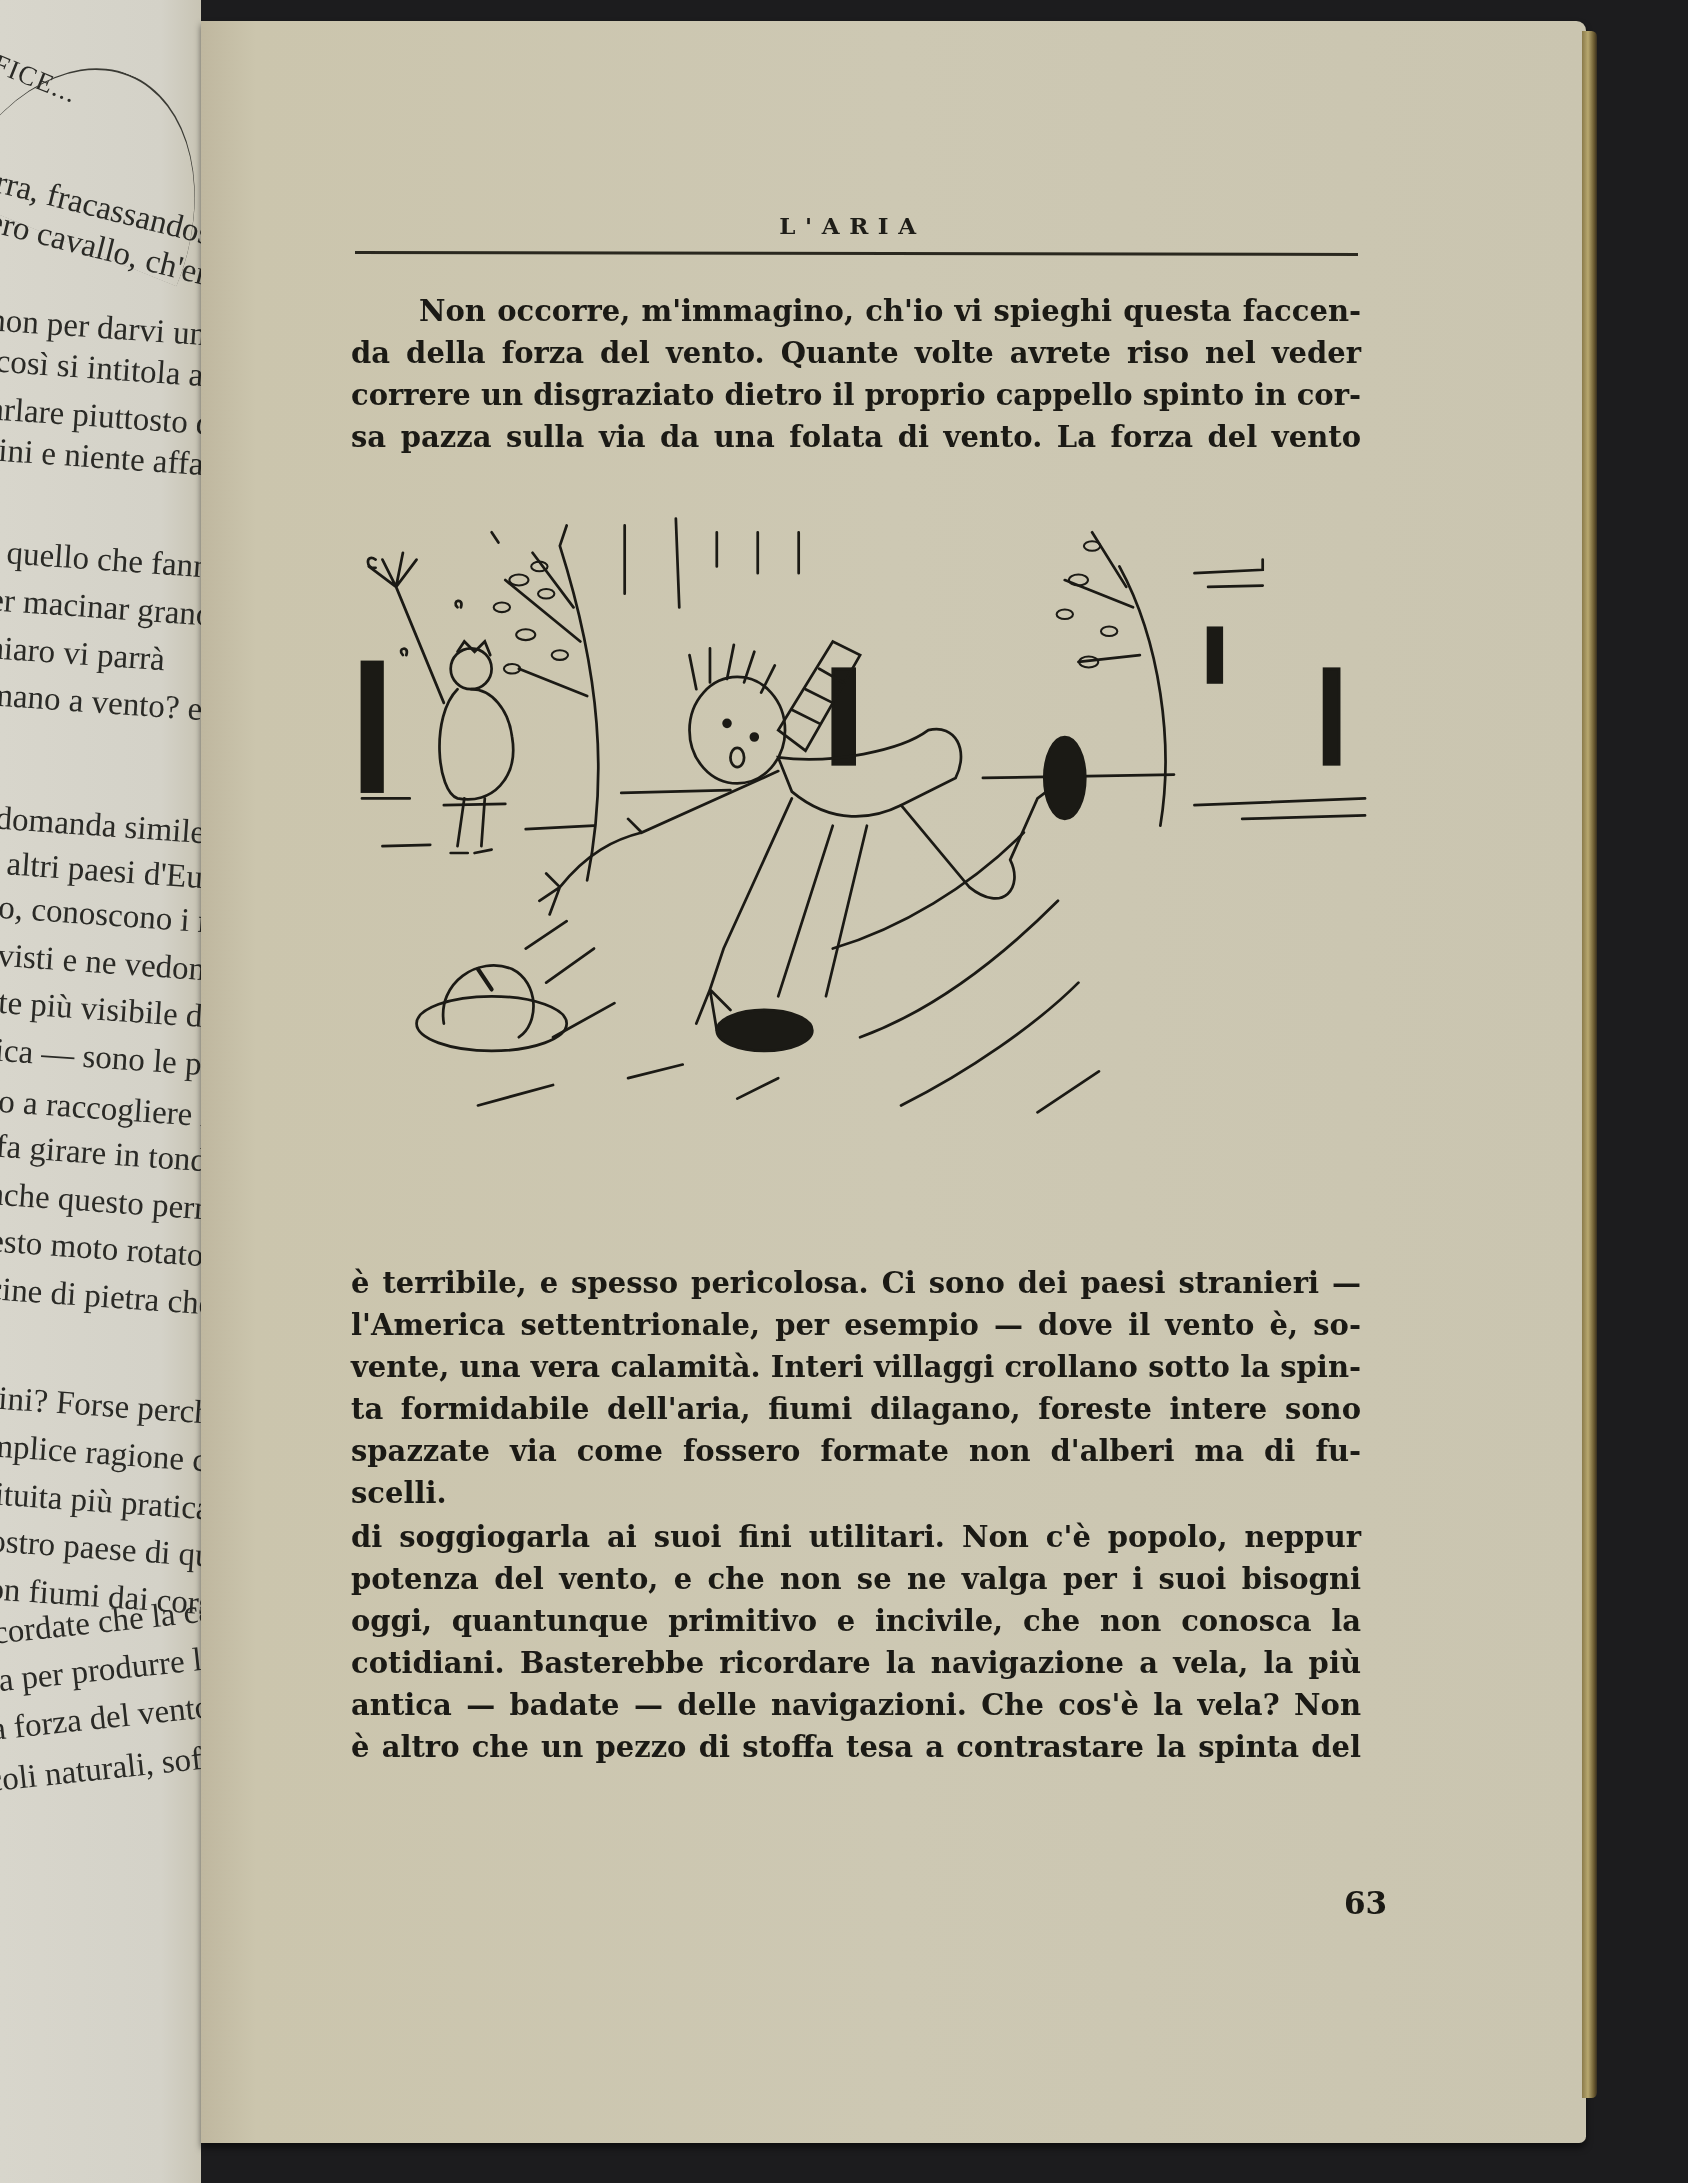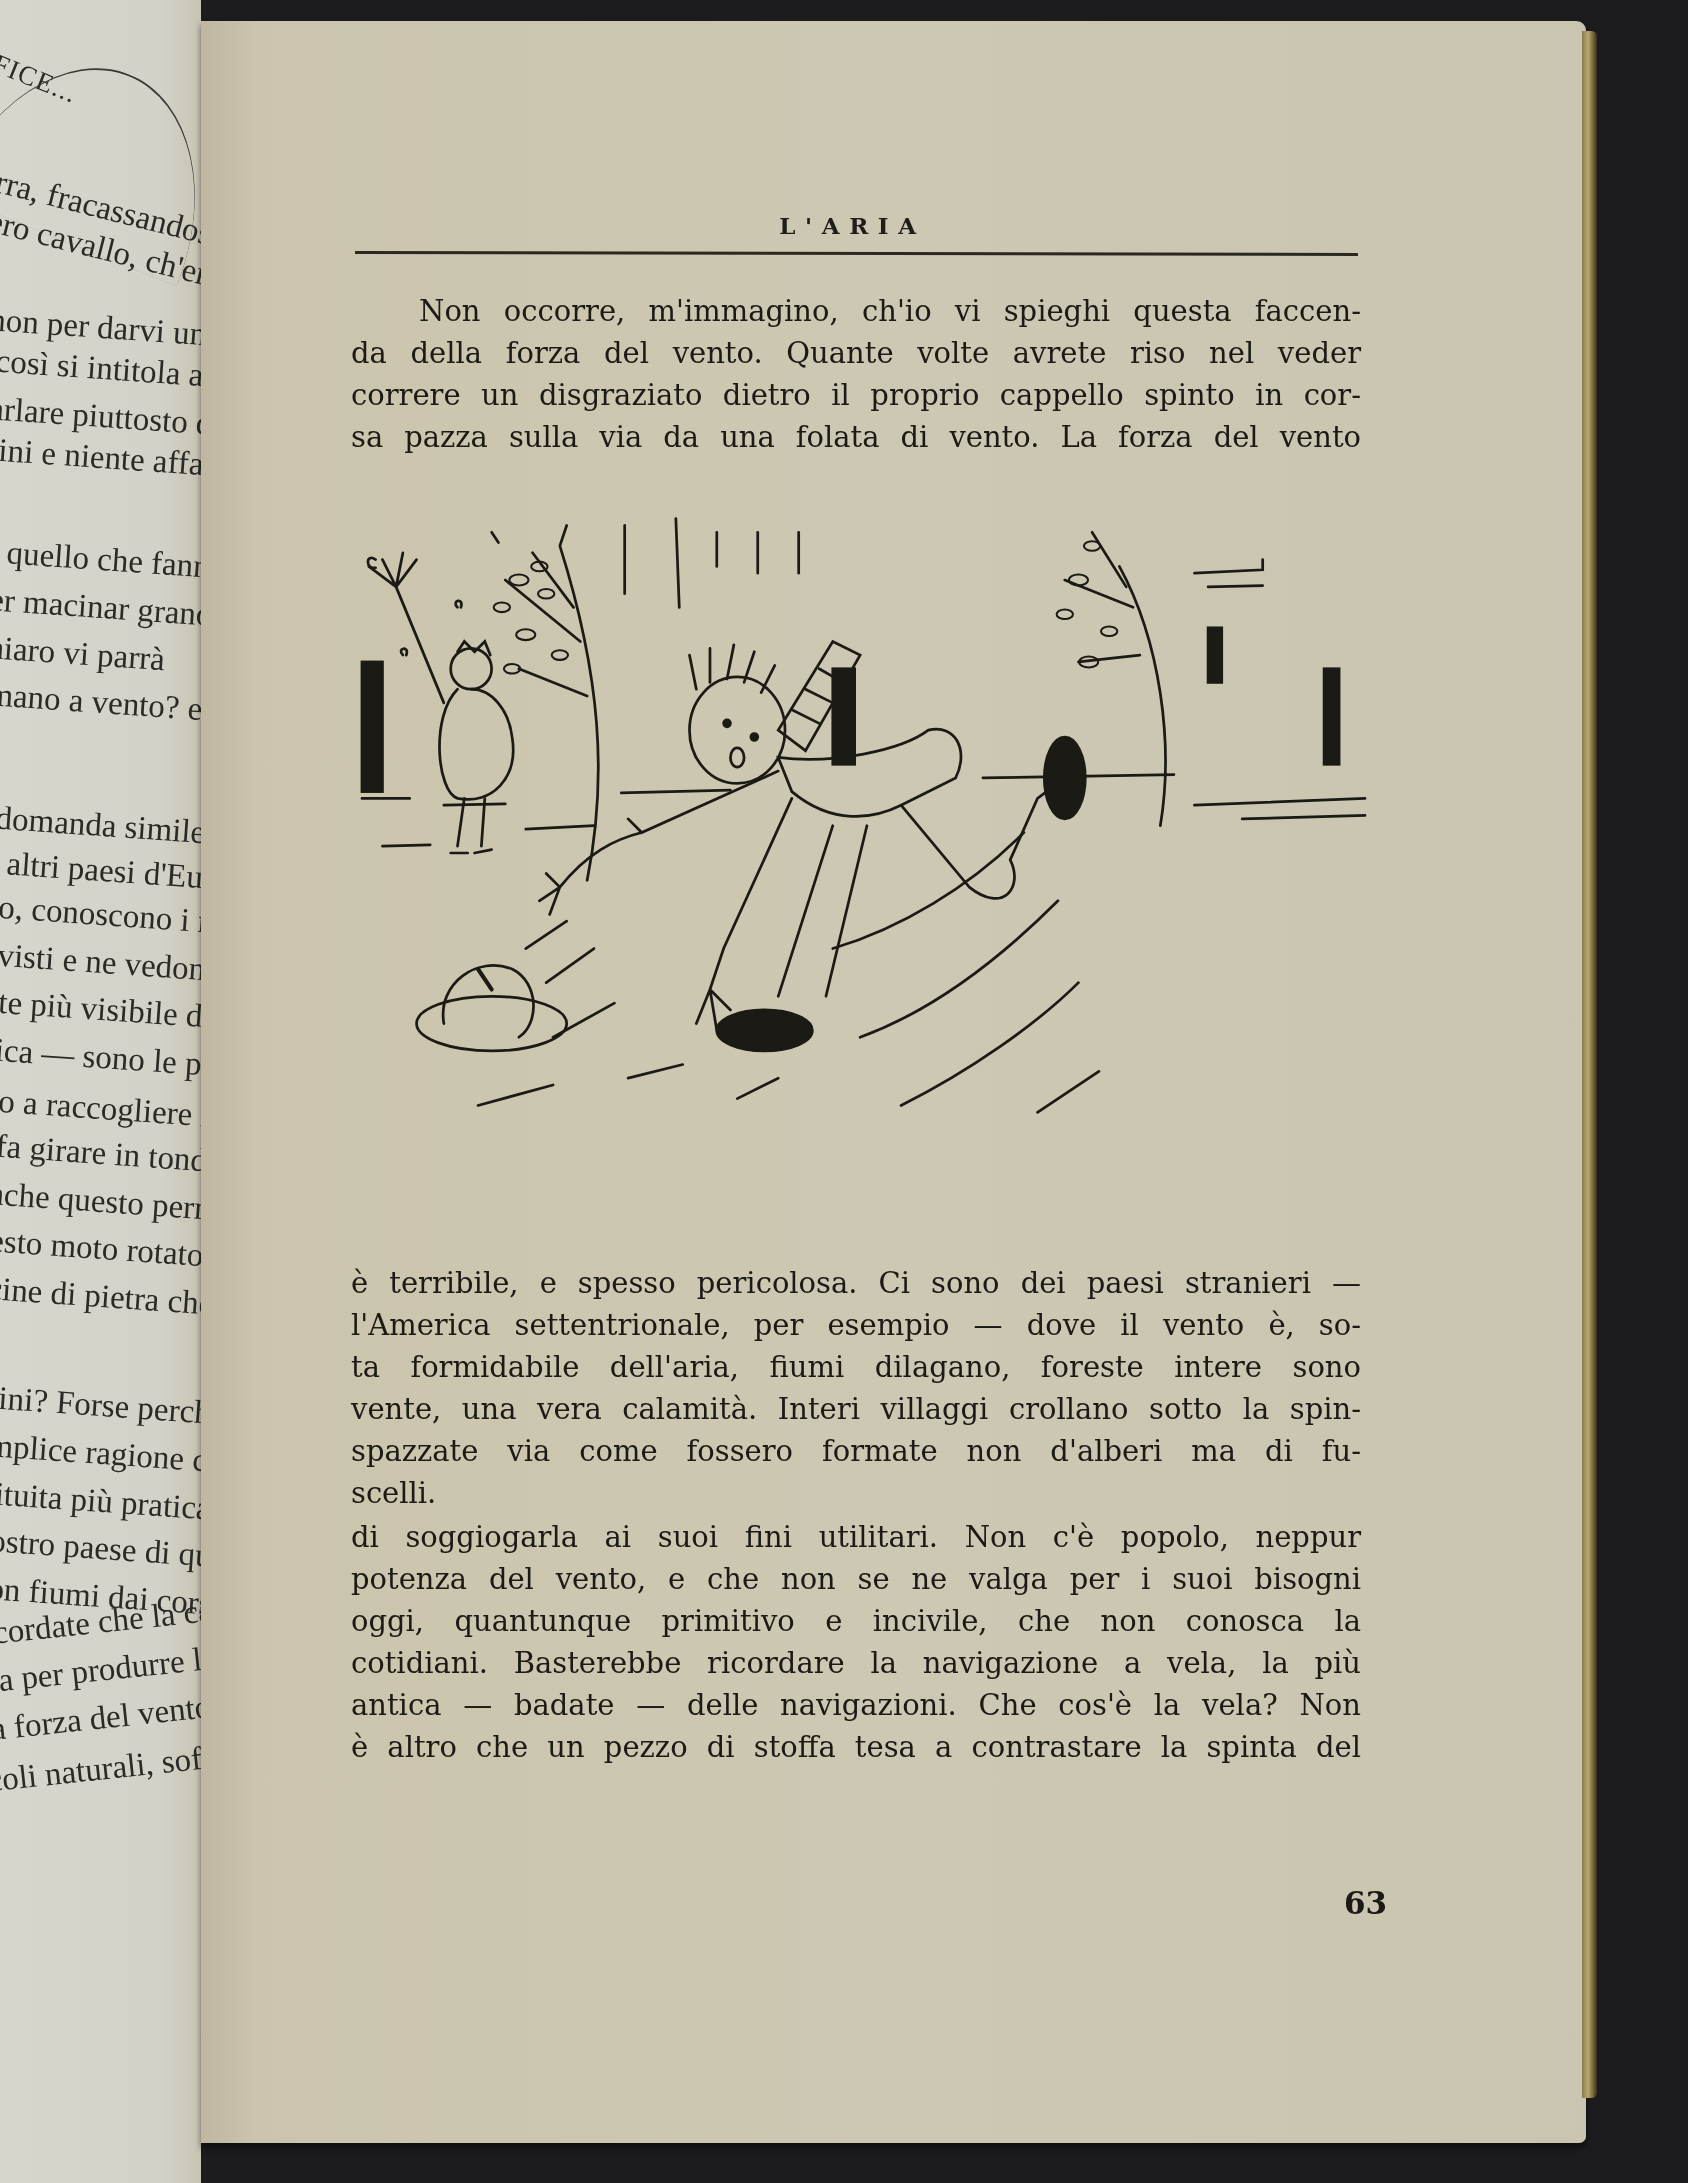"Non occorre, m'immagino, ch'io vi" .para { font-weight: none -> bold }
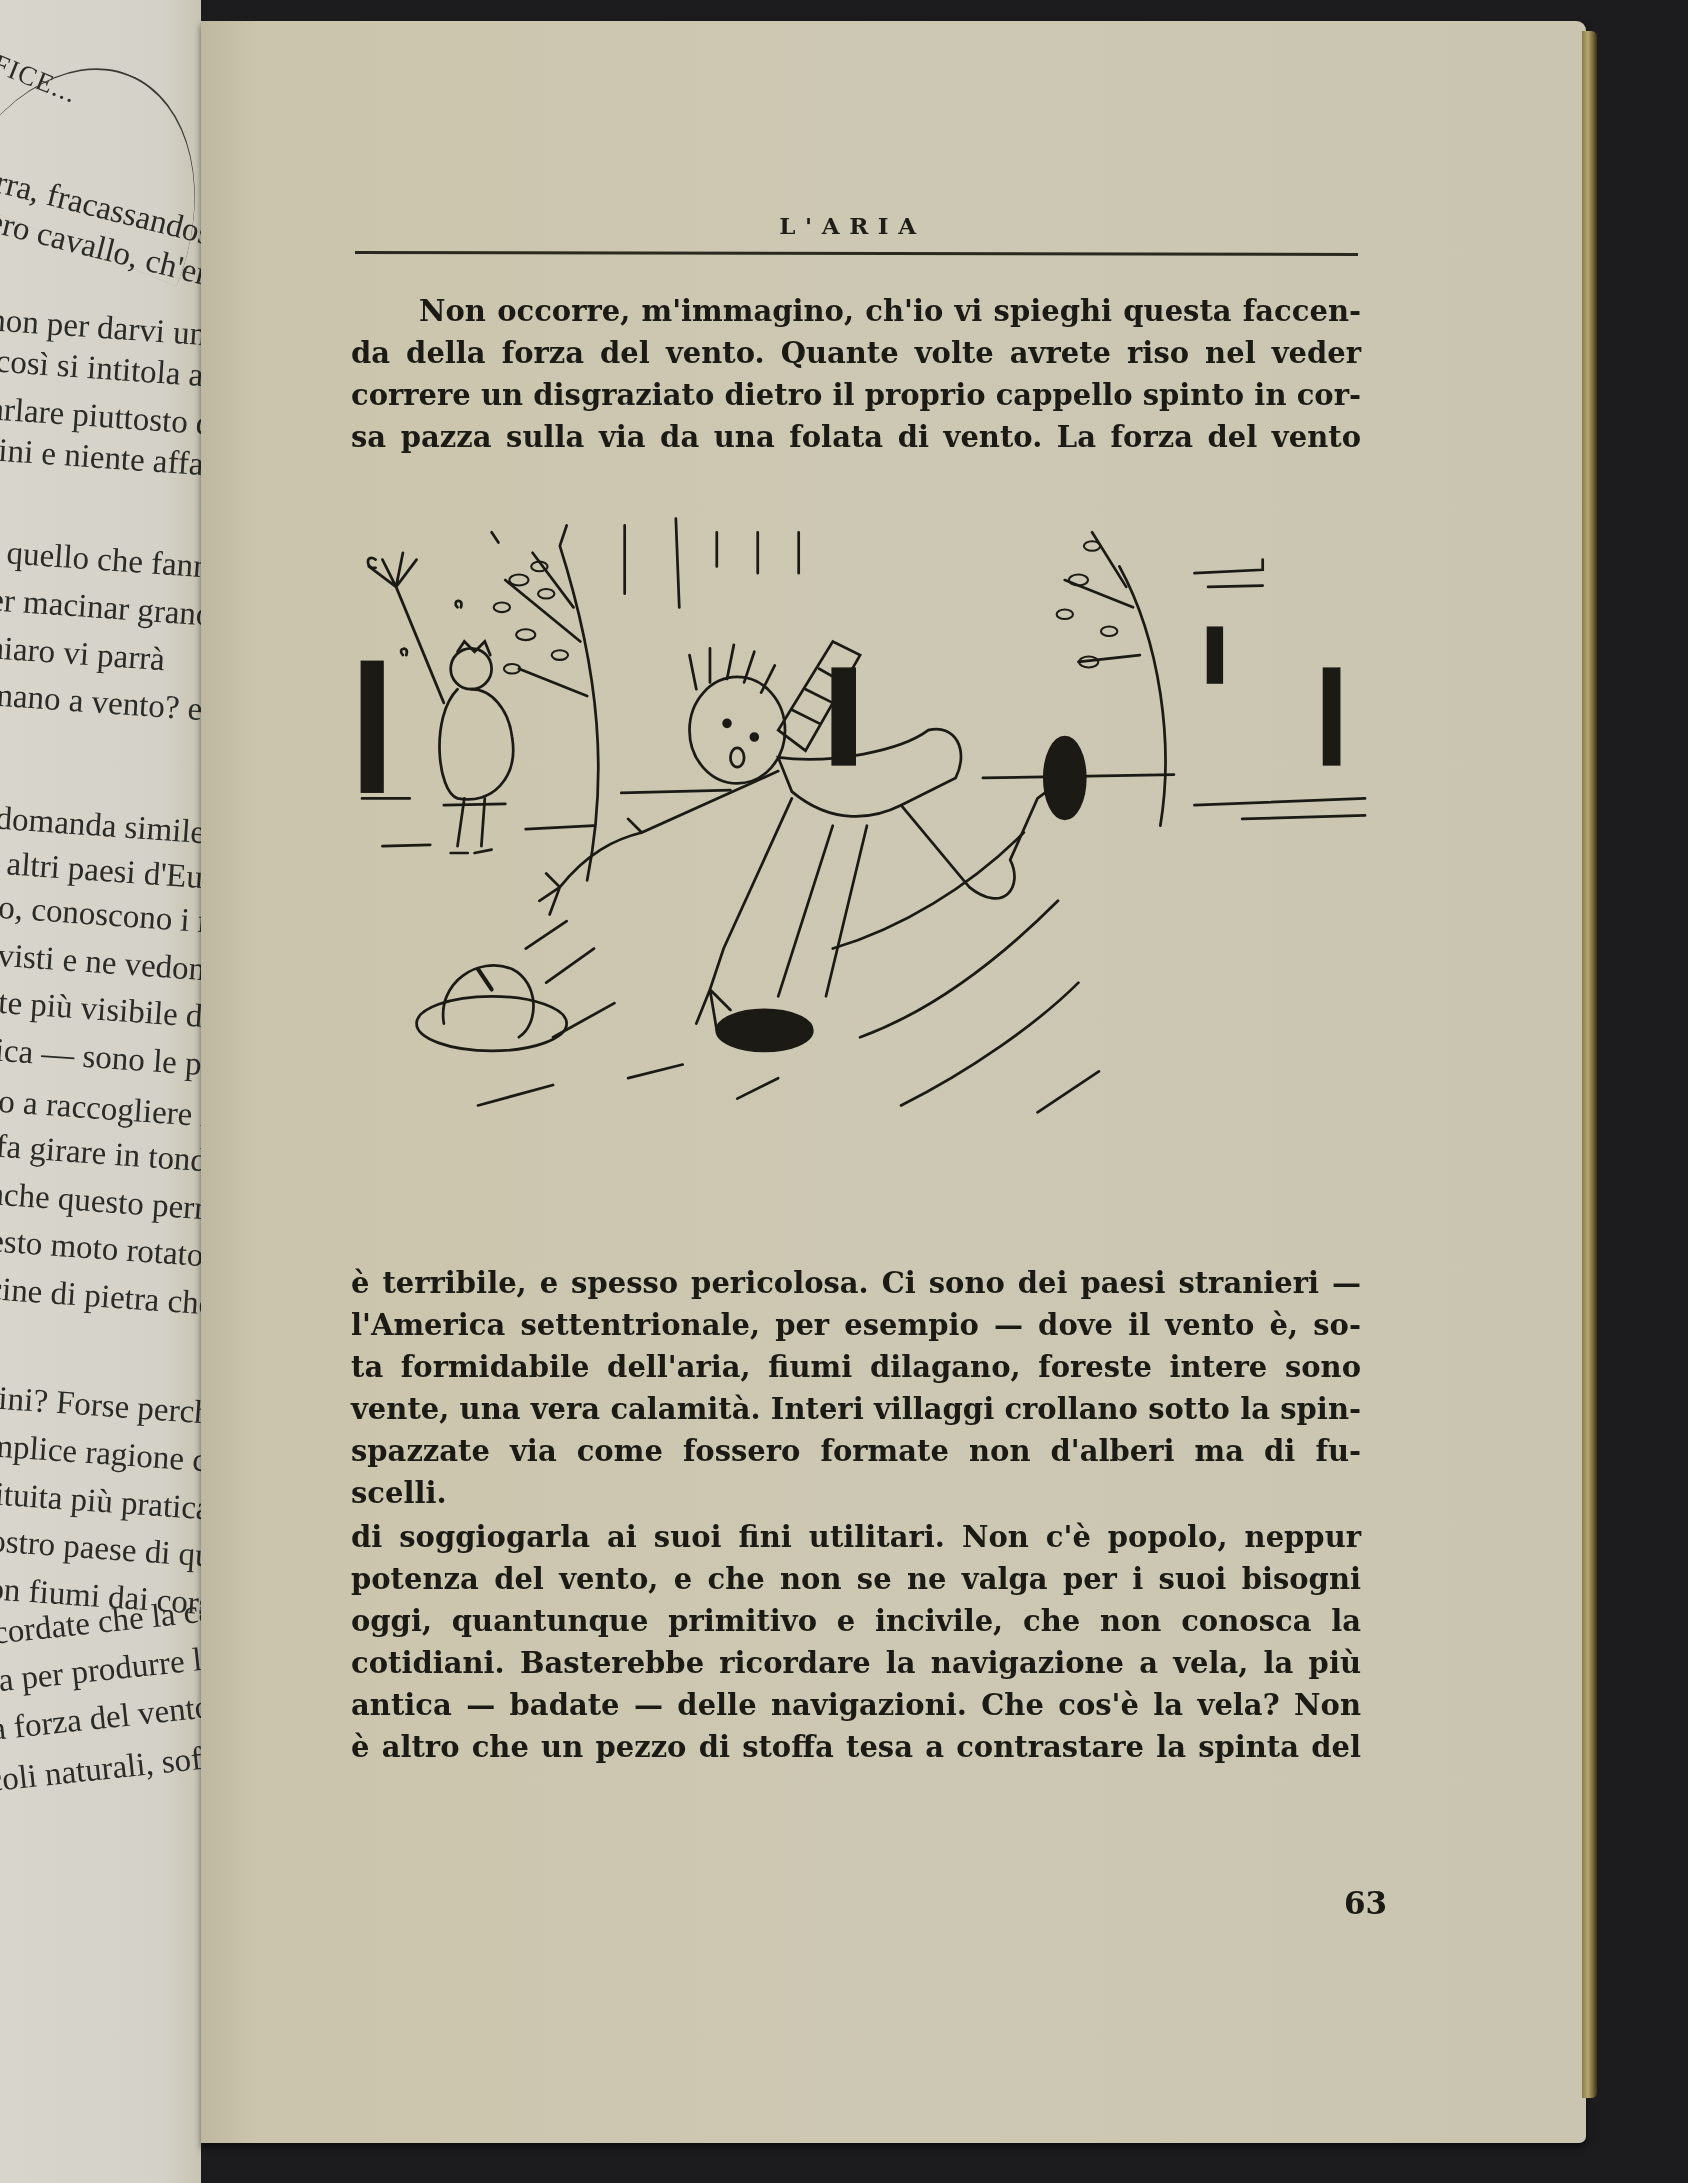"ta formidabile dell'aria, fiumi" span.line { order: before "vente, una vera calamità. Interi" -> after "vente, una vera calamità. Interi" }
